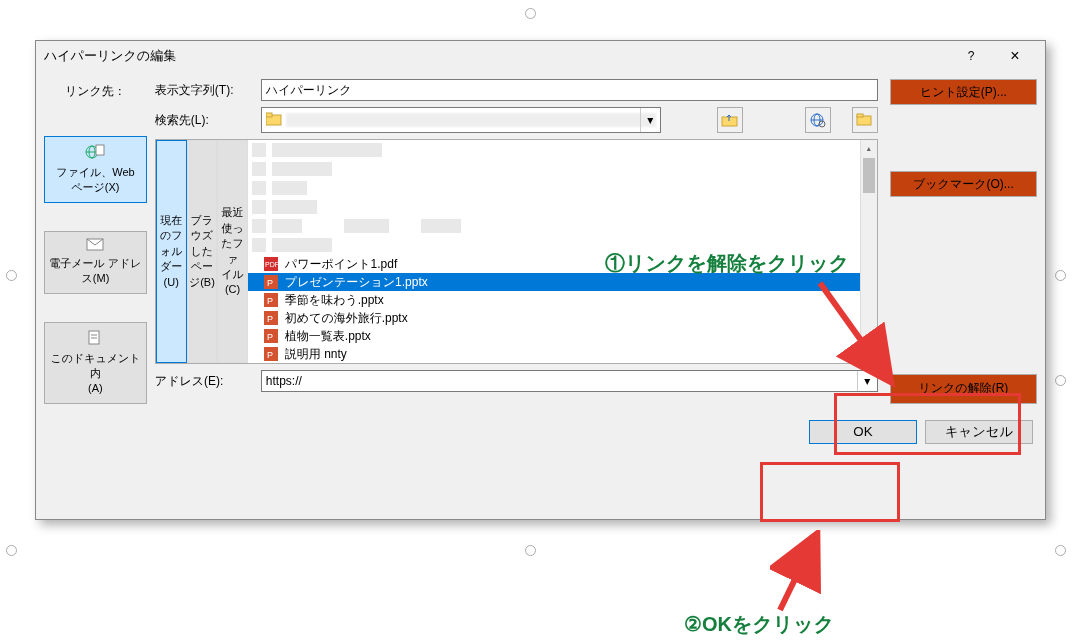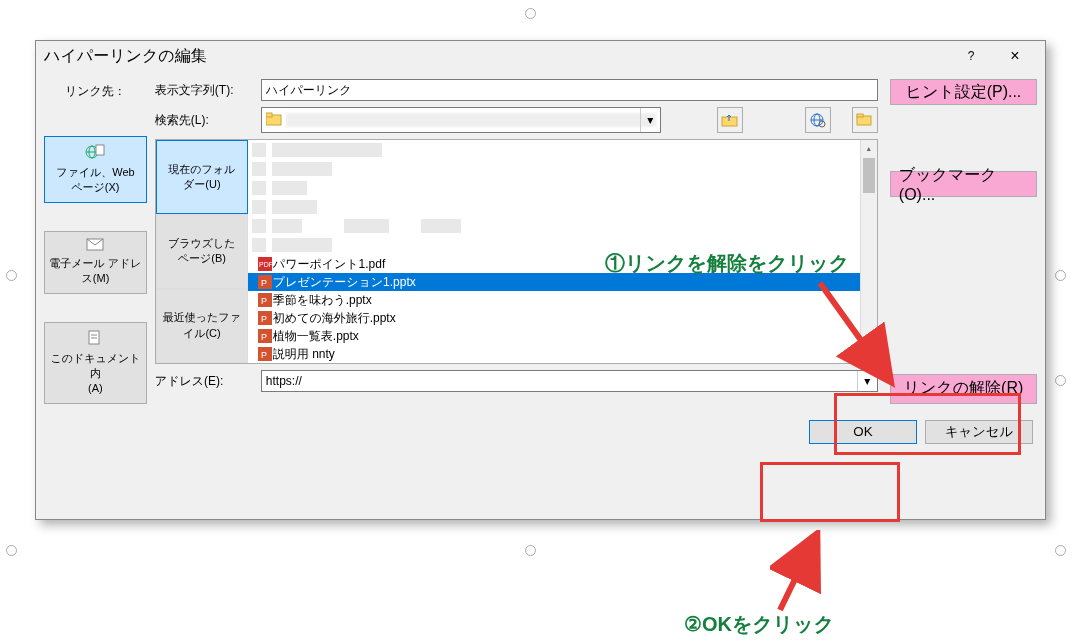"ハイパーリンクの編集" .titlebar-title { font-size: 16px -> 13px }
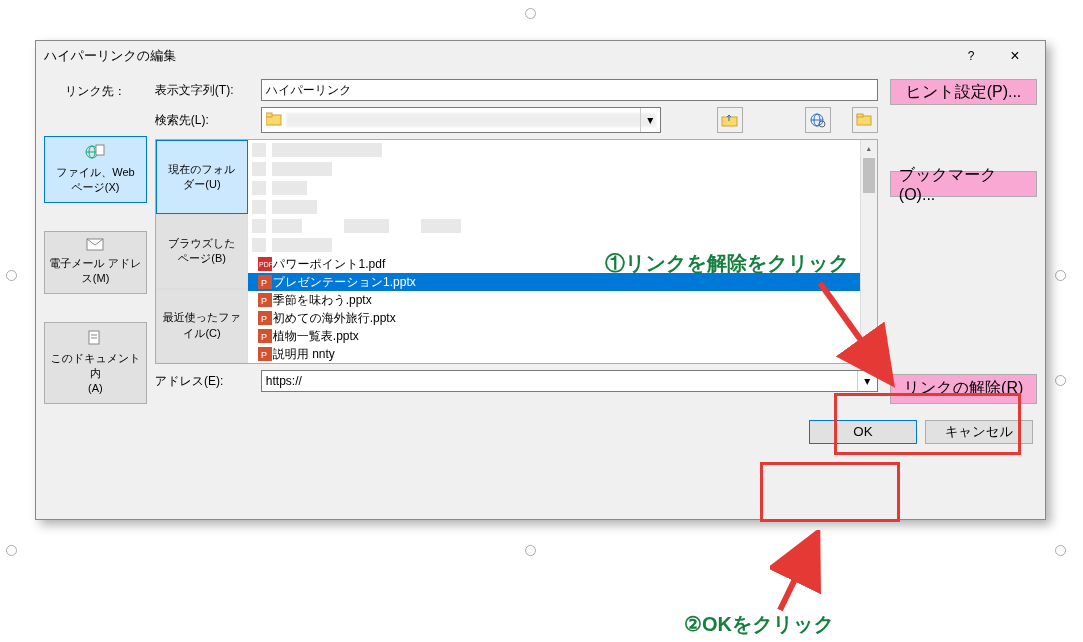"ヒント設定(P)..." .btn { background: #f9a8d4 -> #c2410c; font-size: 16px -> 12px }
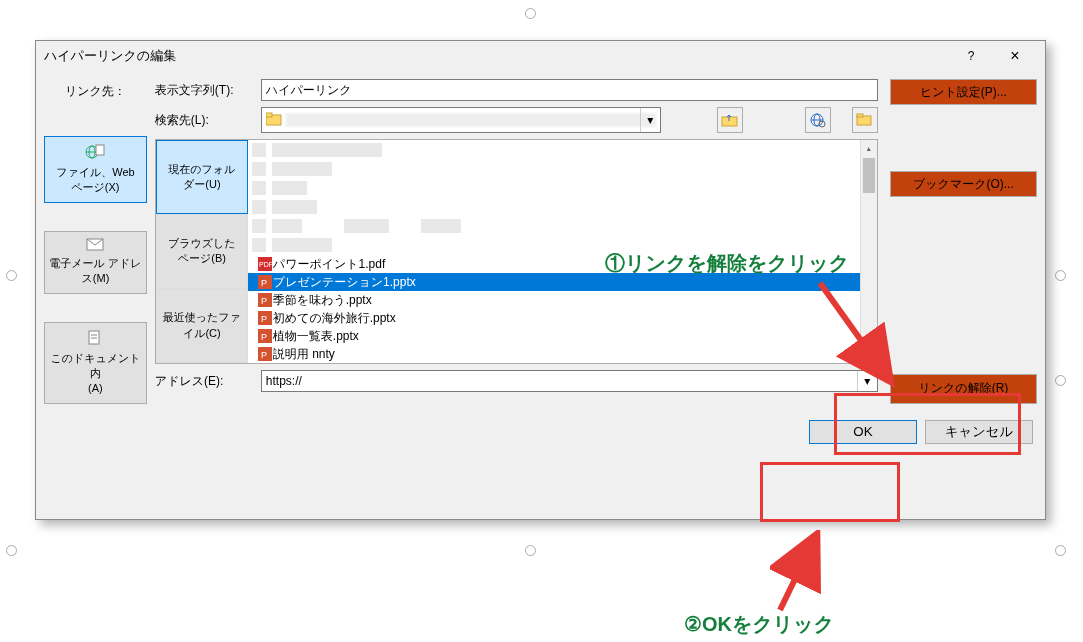"現在のフォル" .browse-tabs { flex-direction: column -> row }
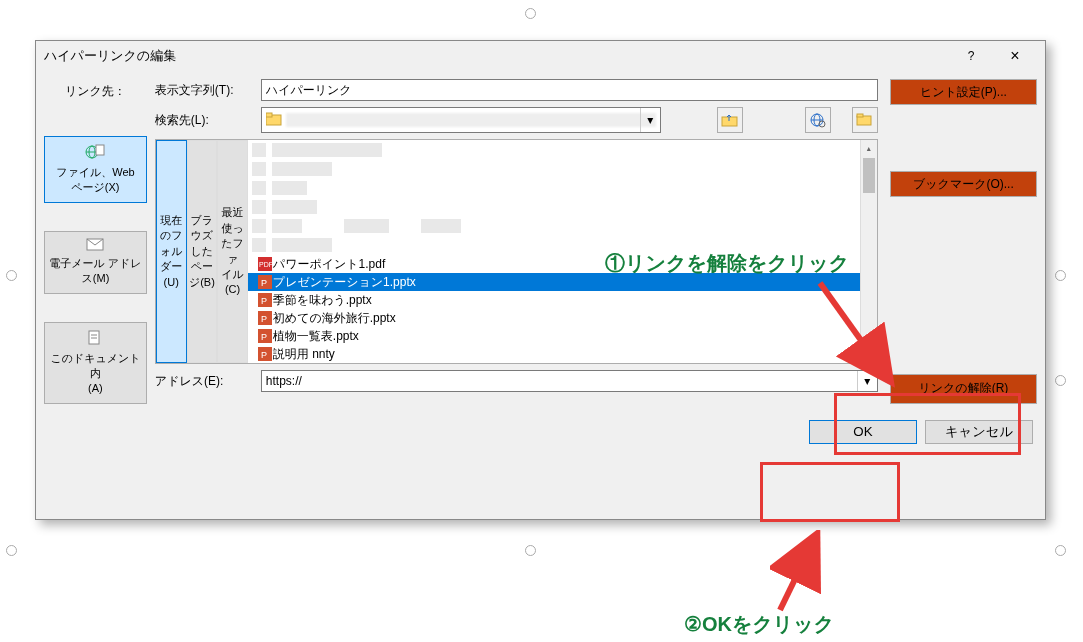"パワーポイント1.pdf" .file-item { gap: none -> 6px; padding: 0 9px -> 0 15px }
